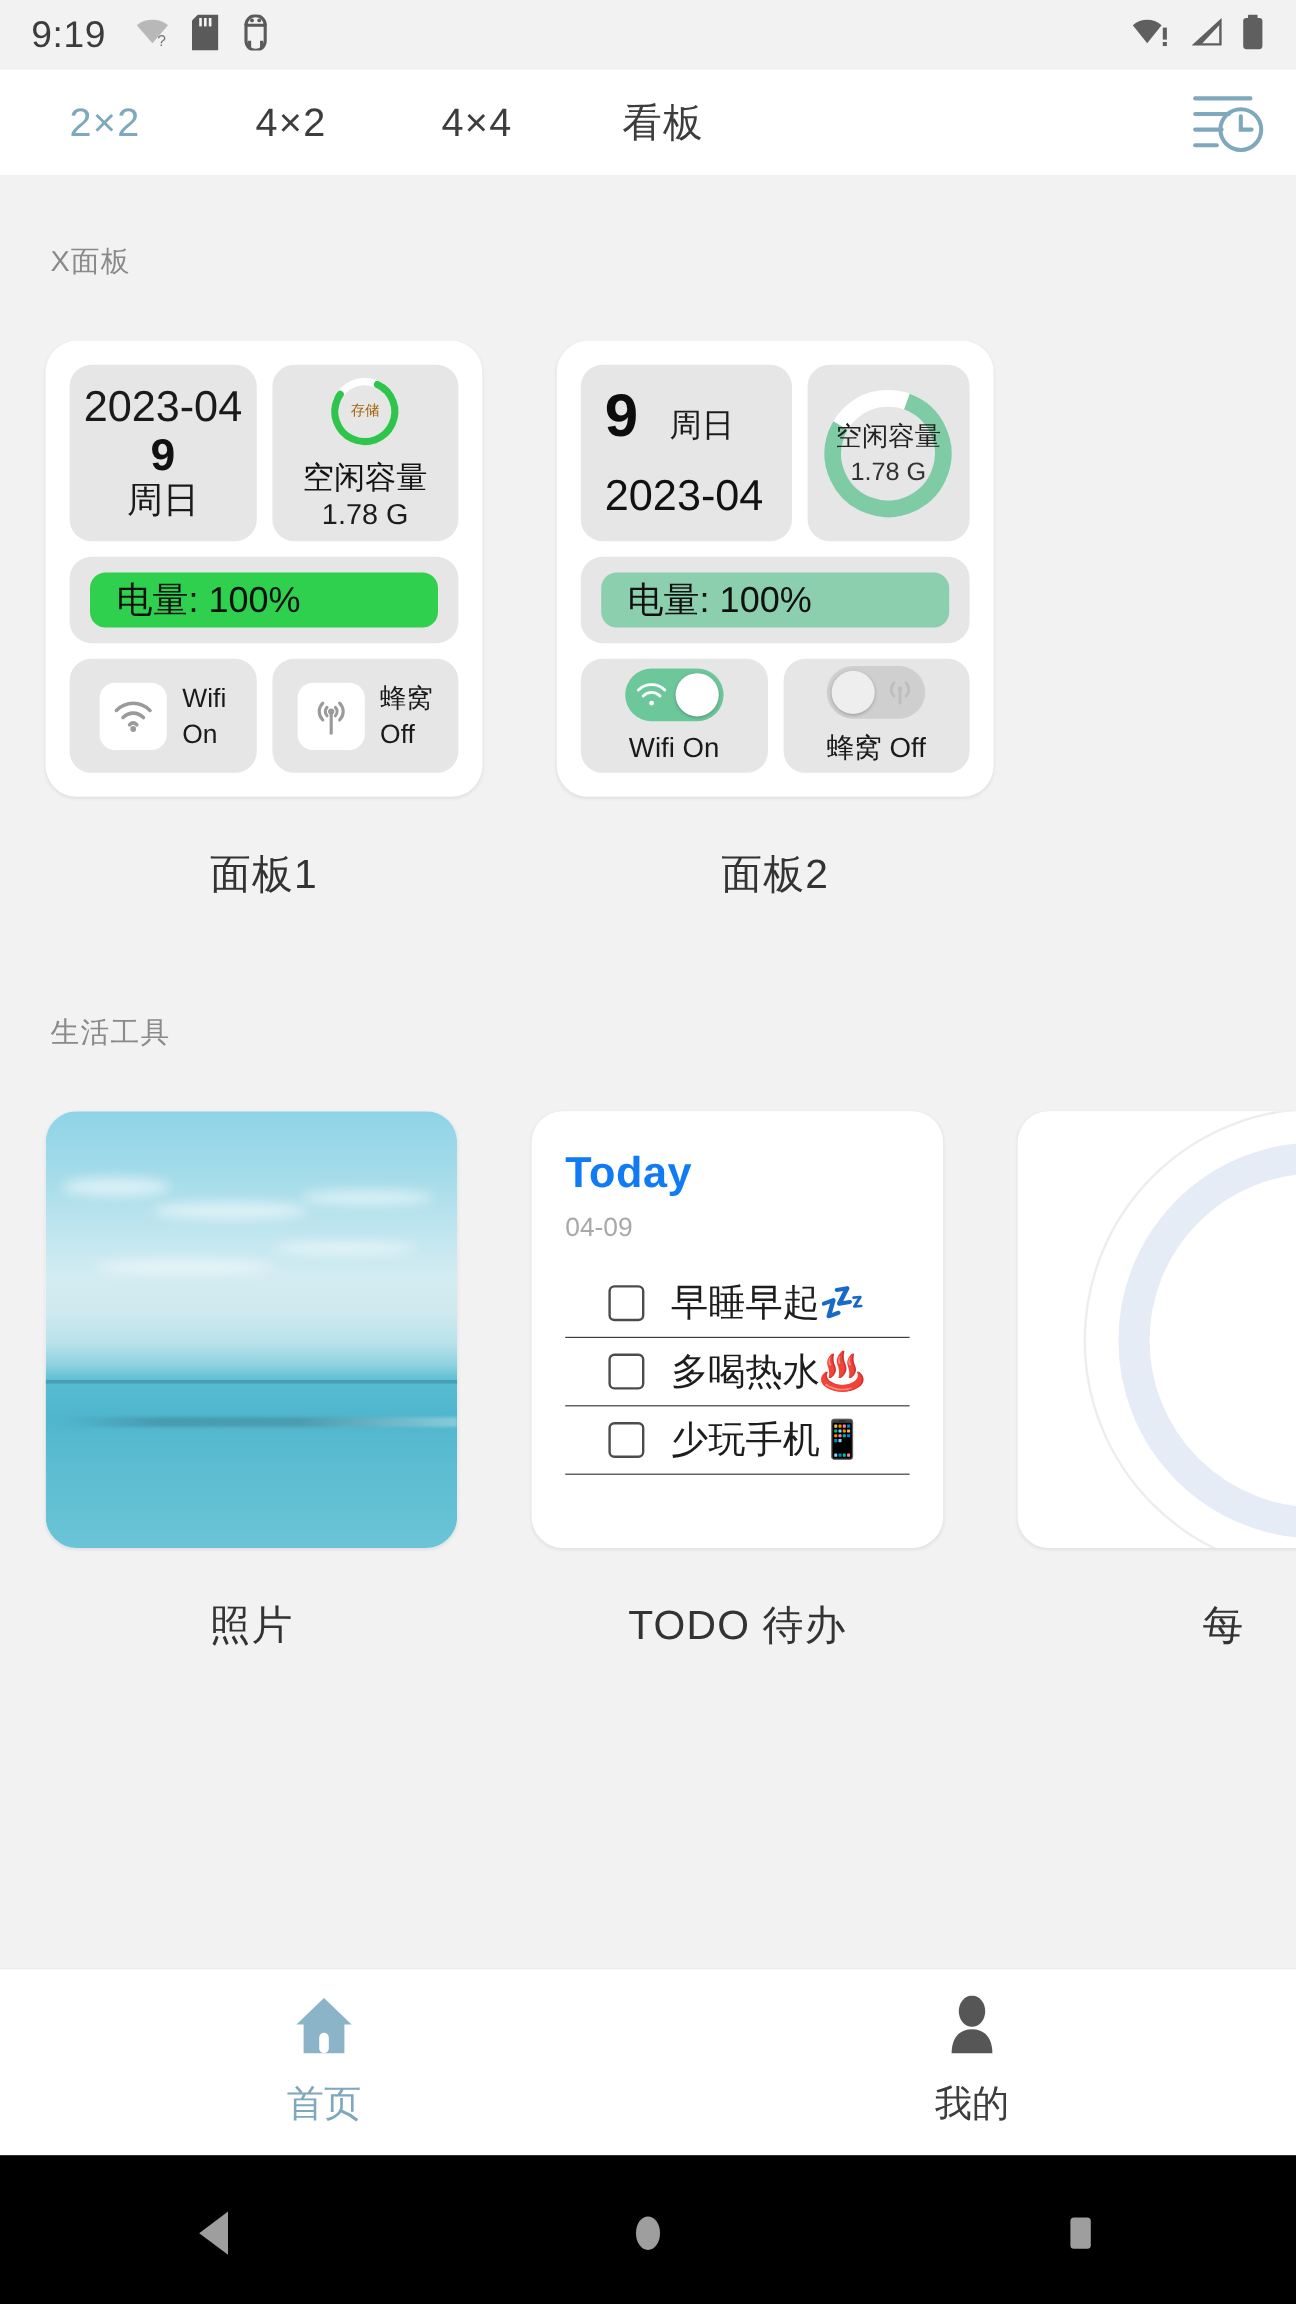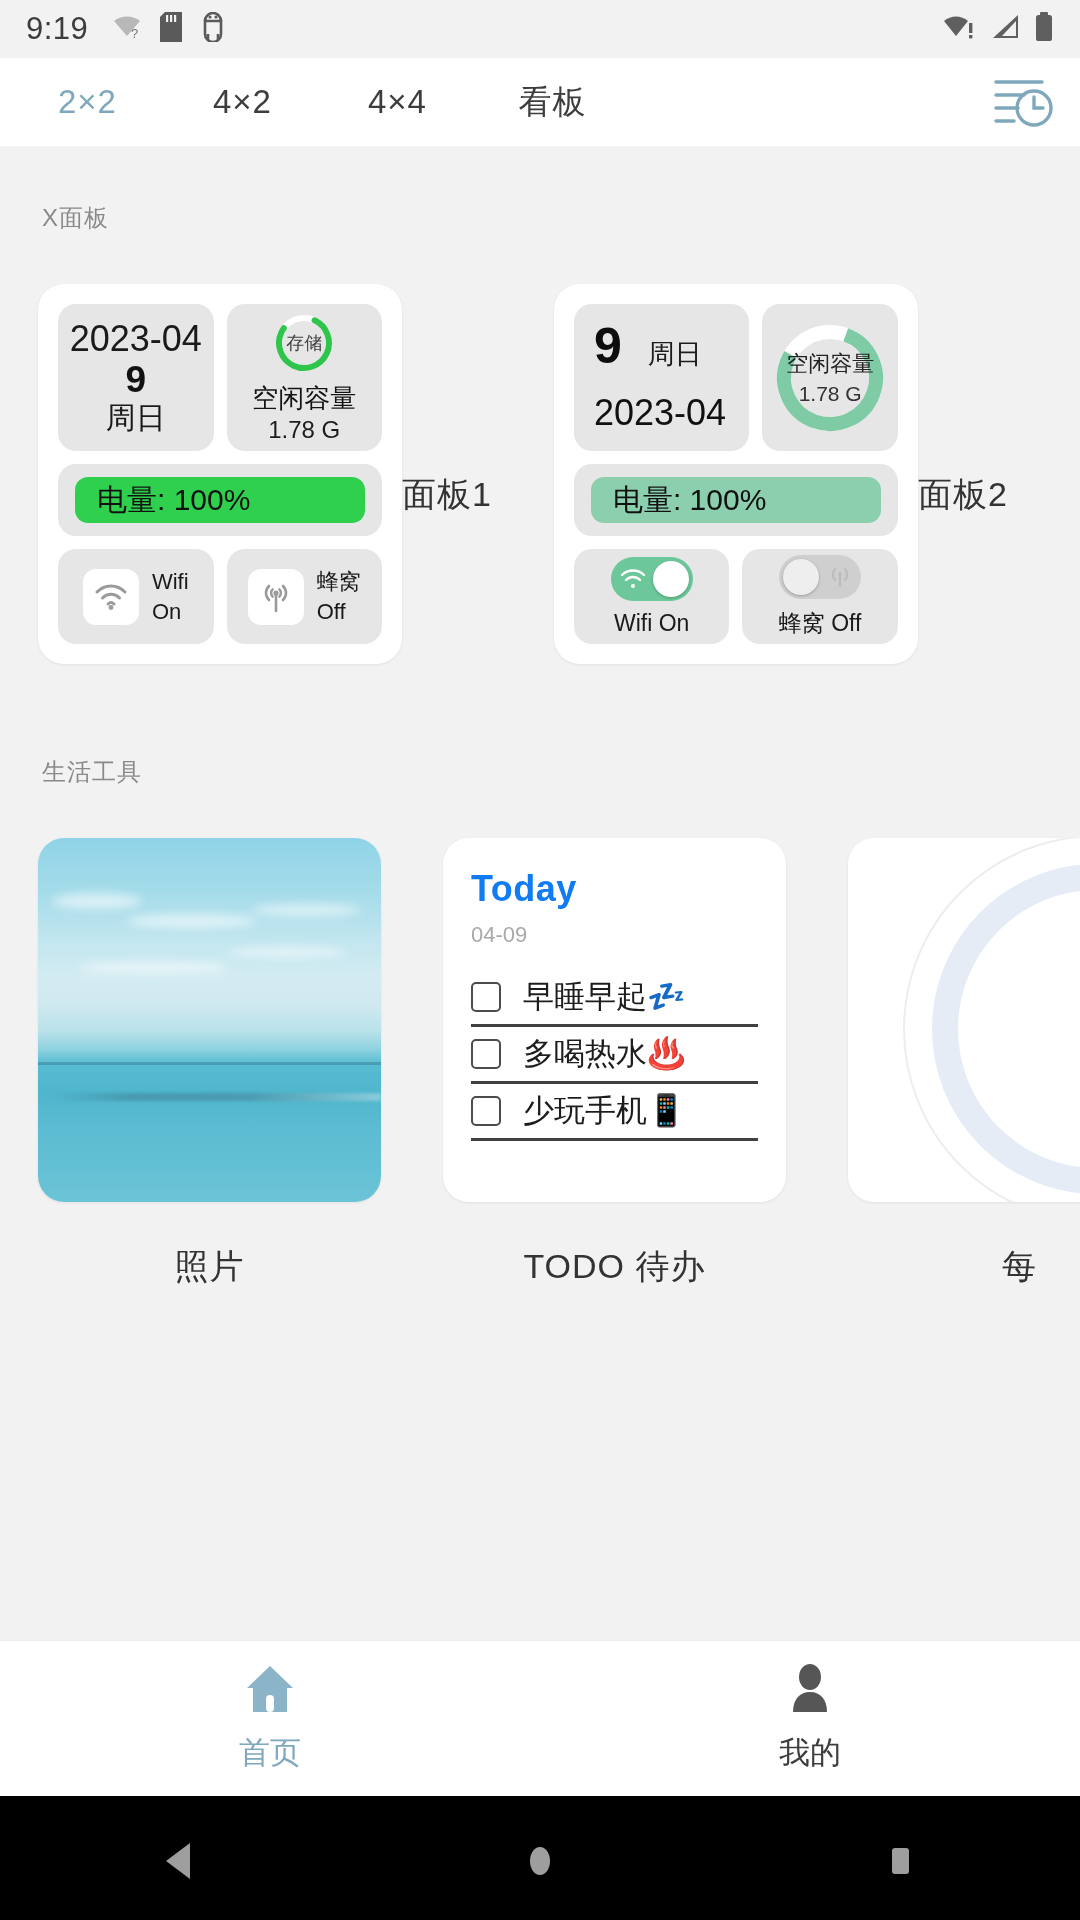"2023-04" .panel-col { flex-direction: row -> column }
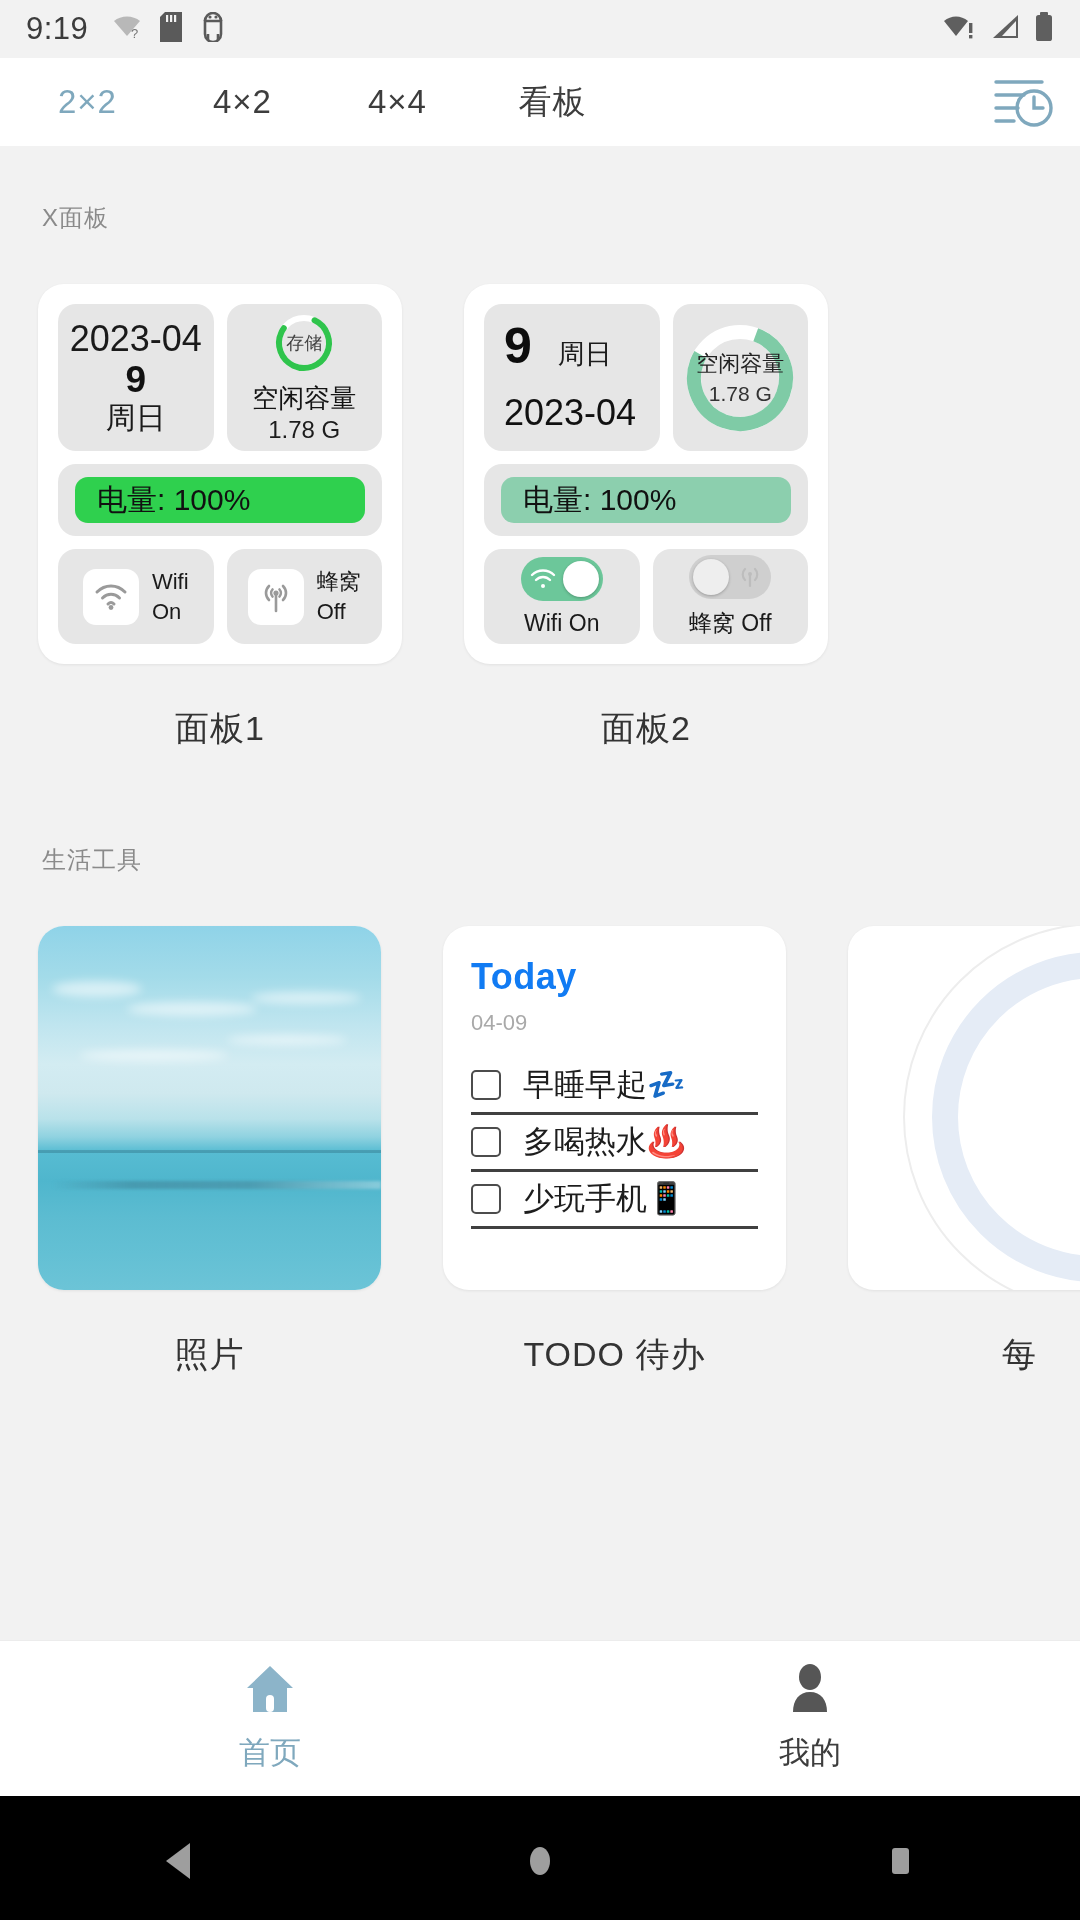"存储" .ring-label { color: #404040 -> #a16207; font-size: 18px -> 12px }
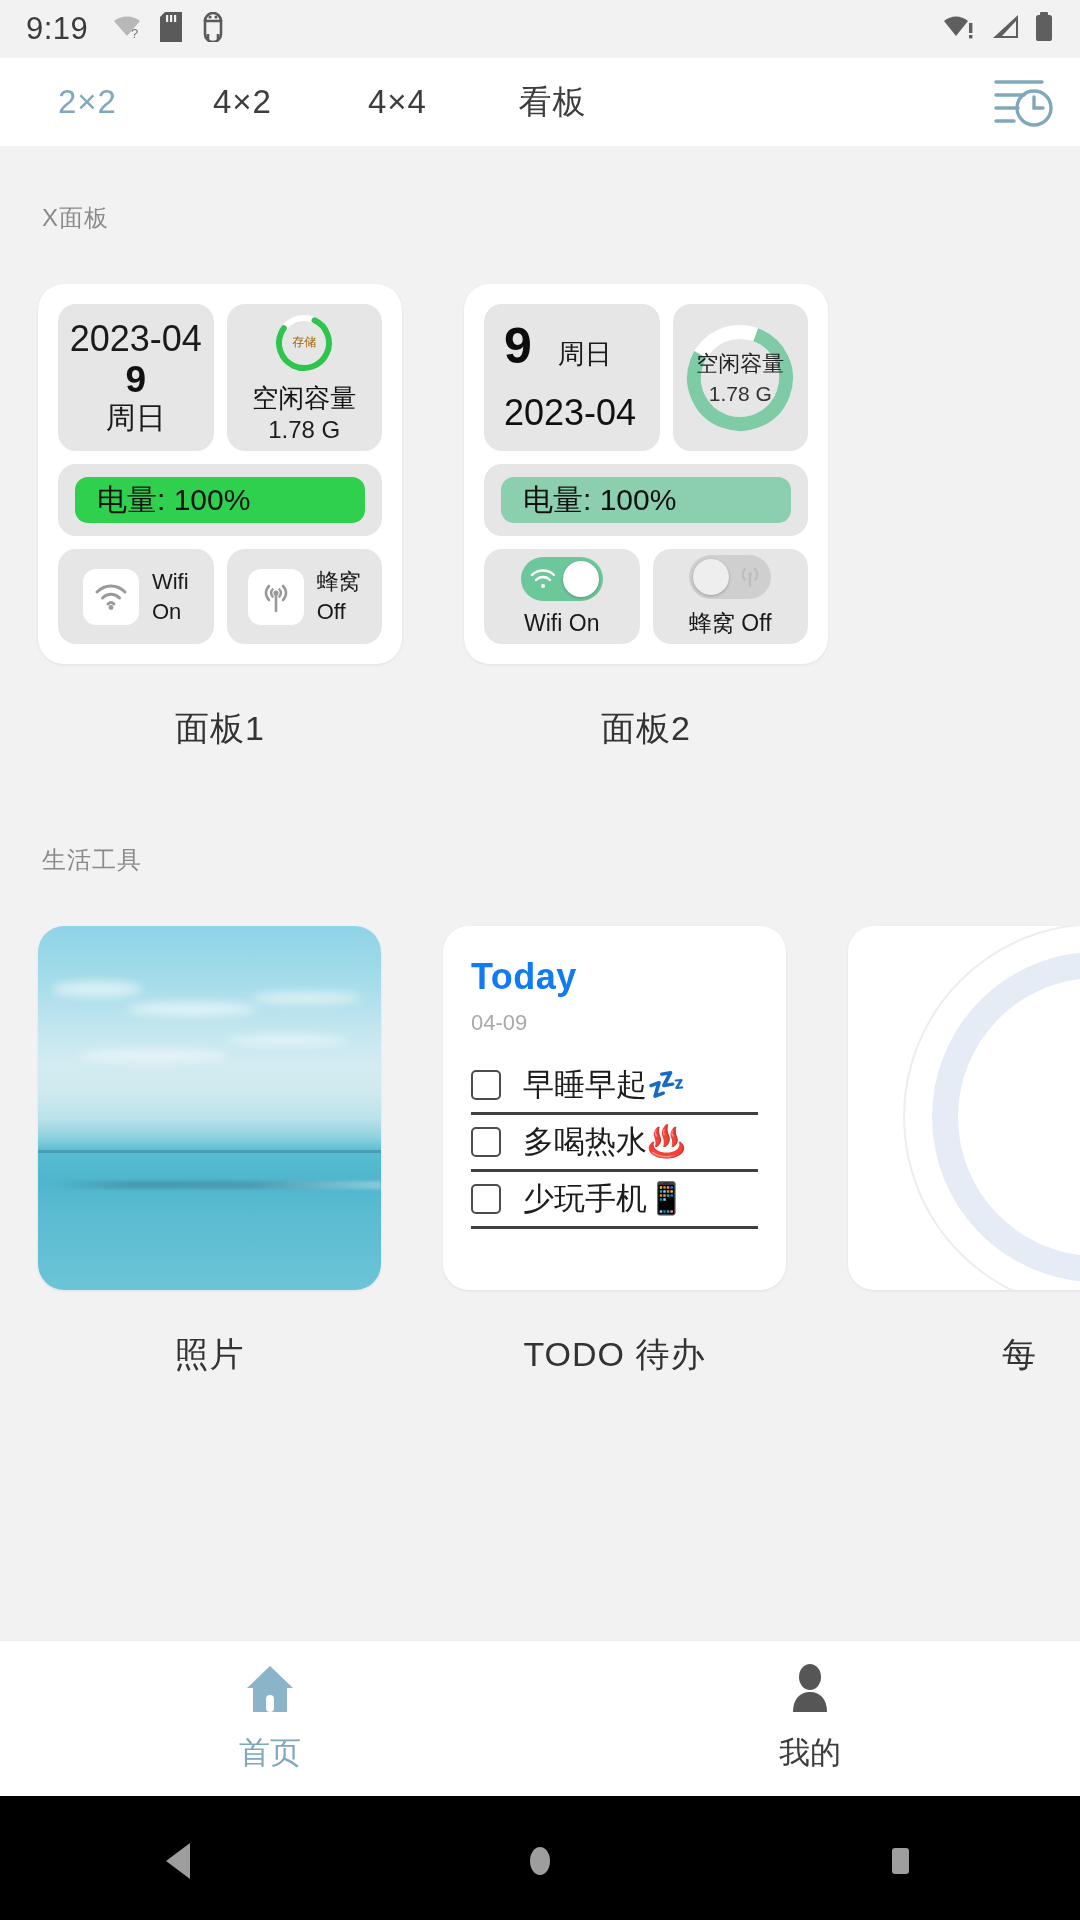"早睡早起💤" .todo-item { border-bottom: 3px solid #404040 -> 1px solid #404040; justify-content: none -> center }
